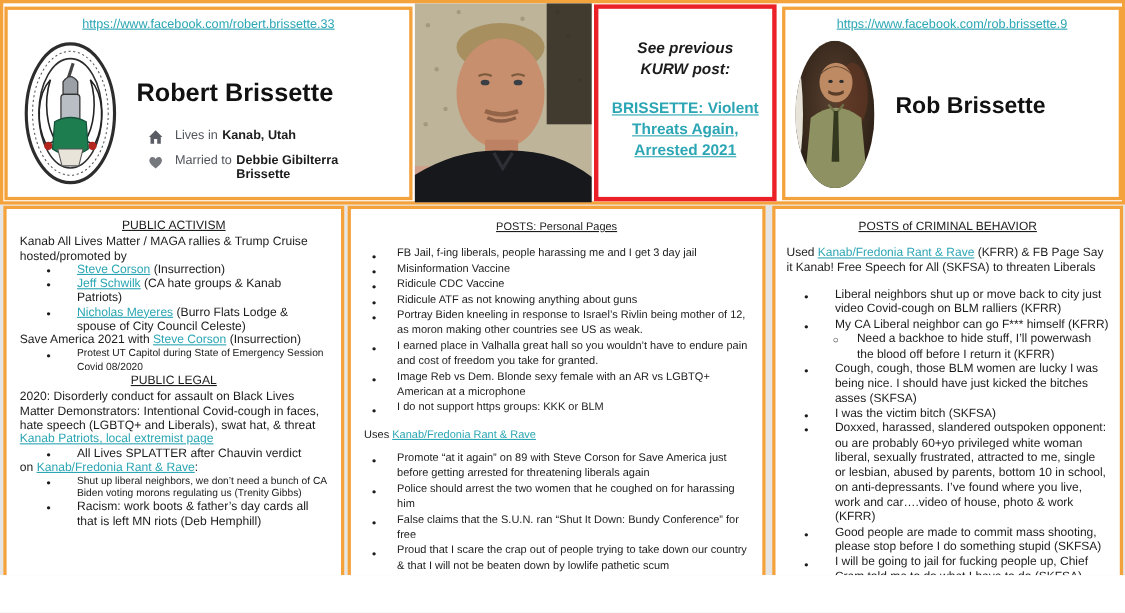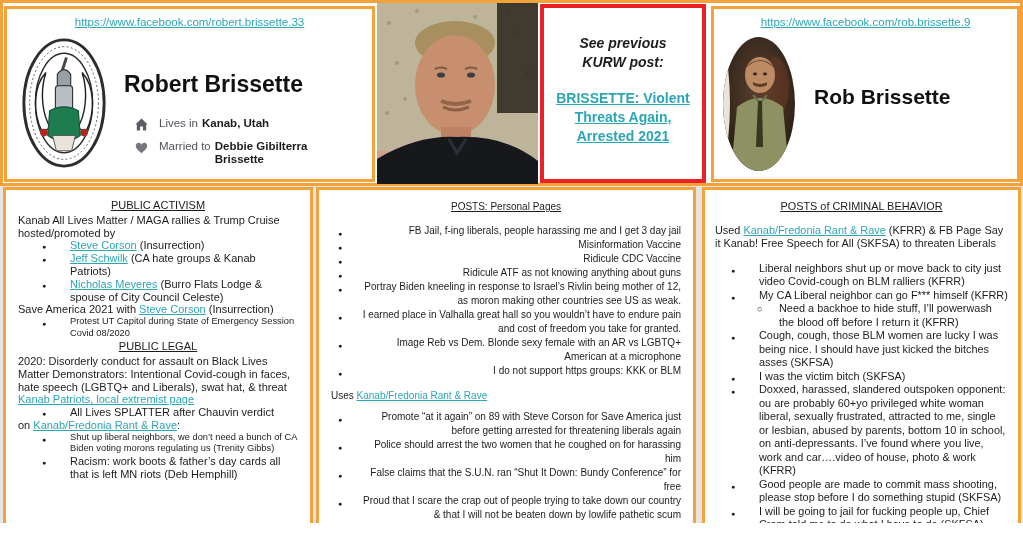"FB Jail, f-ing liberals, people" .personal li { text-align: right -> none }
